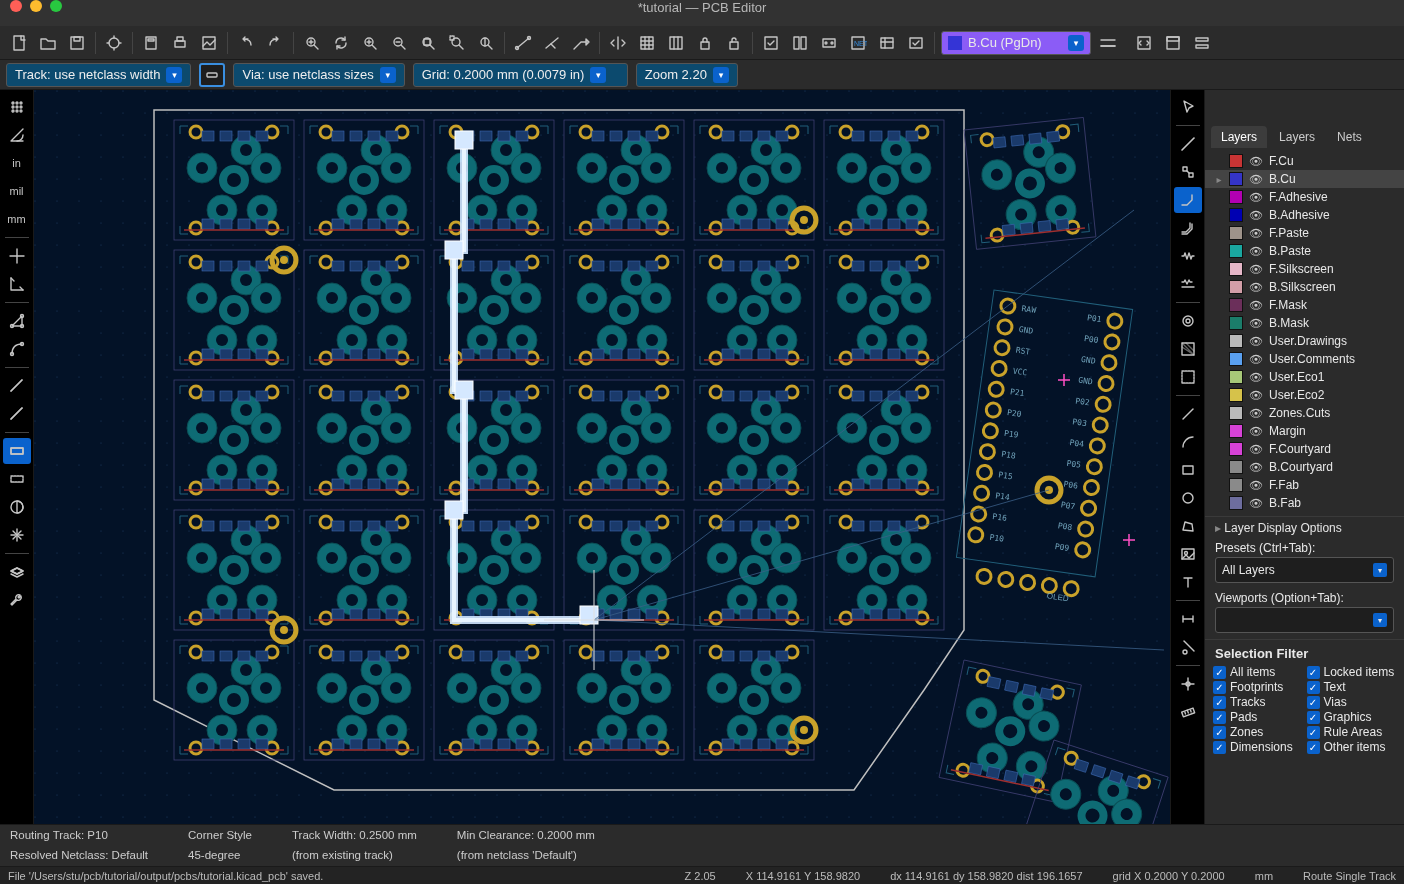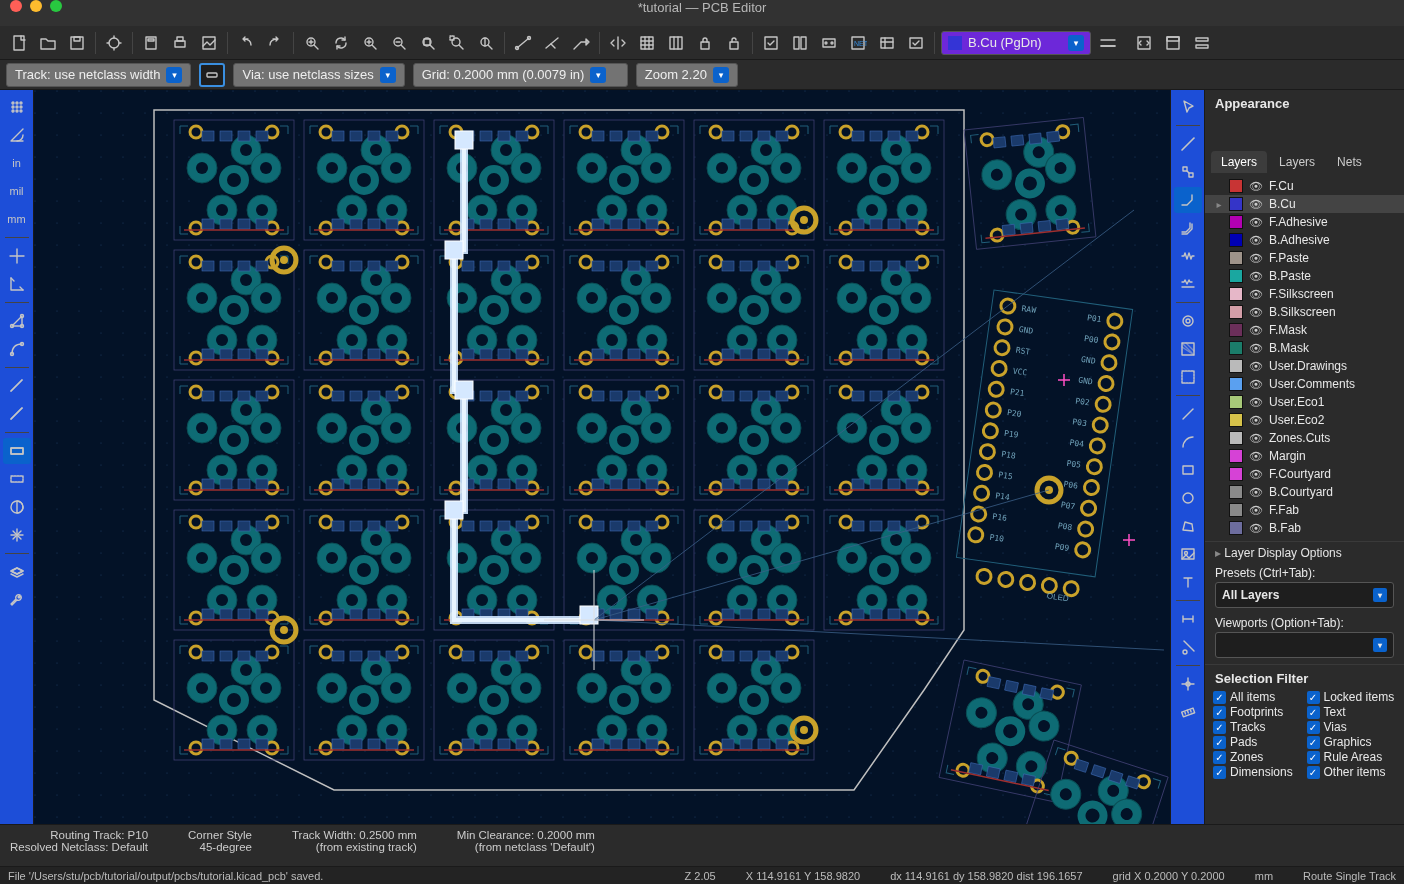"B.Cu (PgDn)" .layer-combo { background: #6d28d9 -> #8b5cf6 }
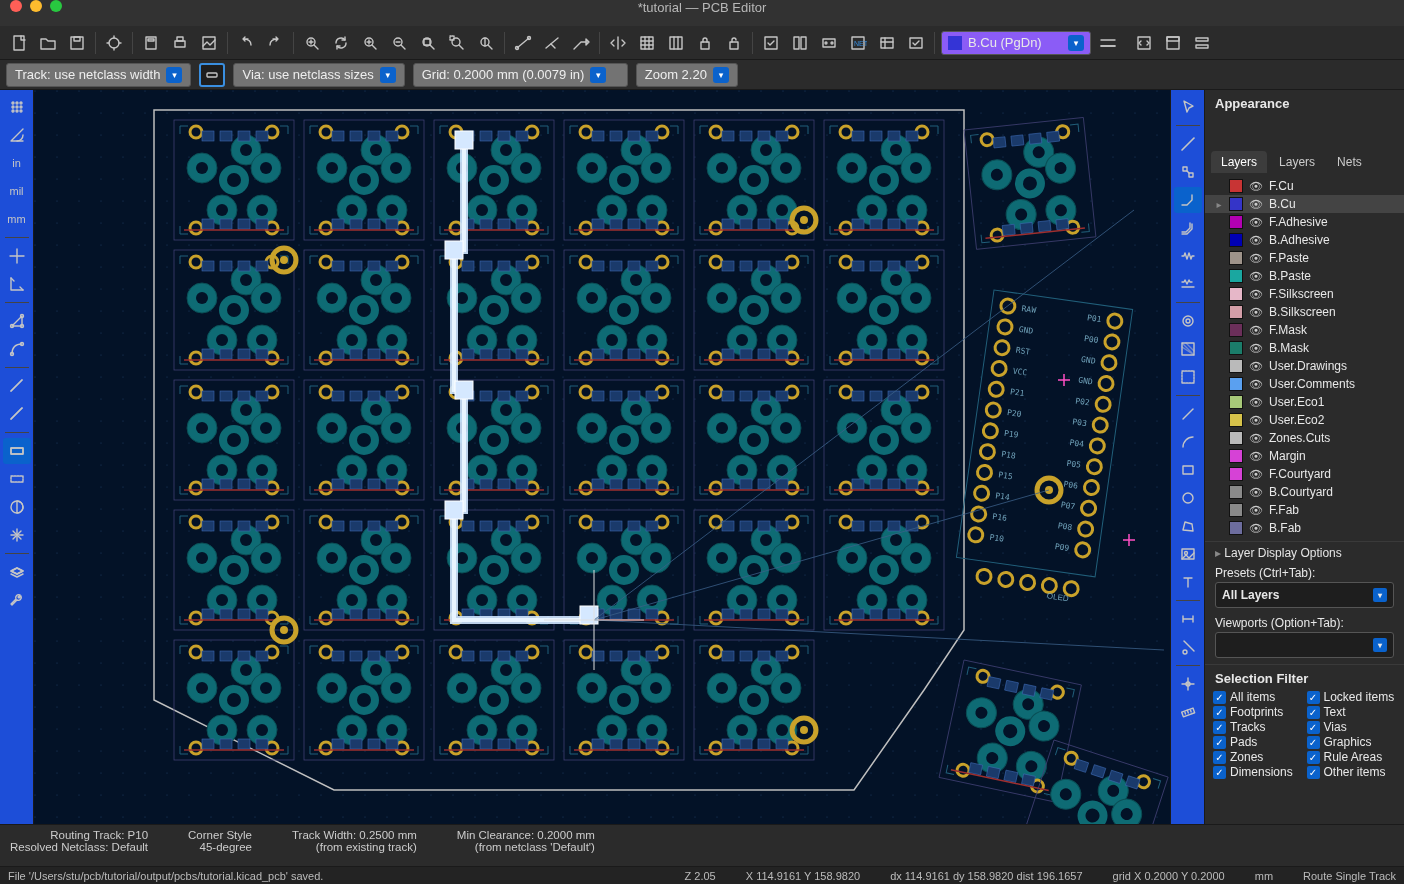"Track: use netclass width" .combo { background: #737373 -> #0c4a6e }
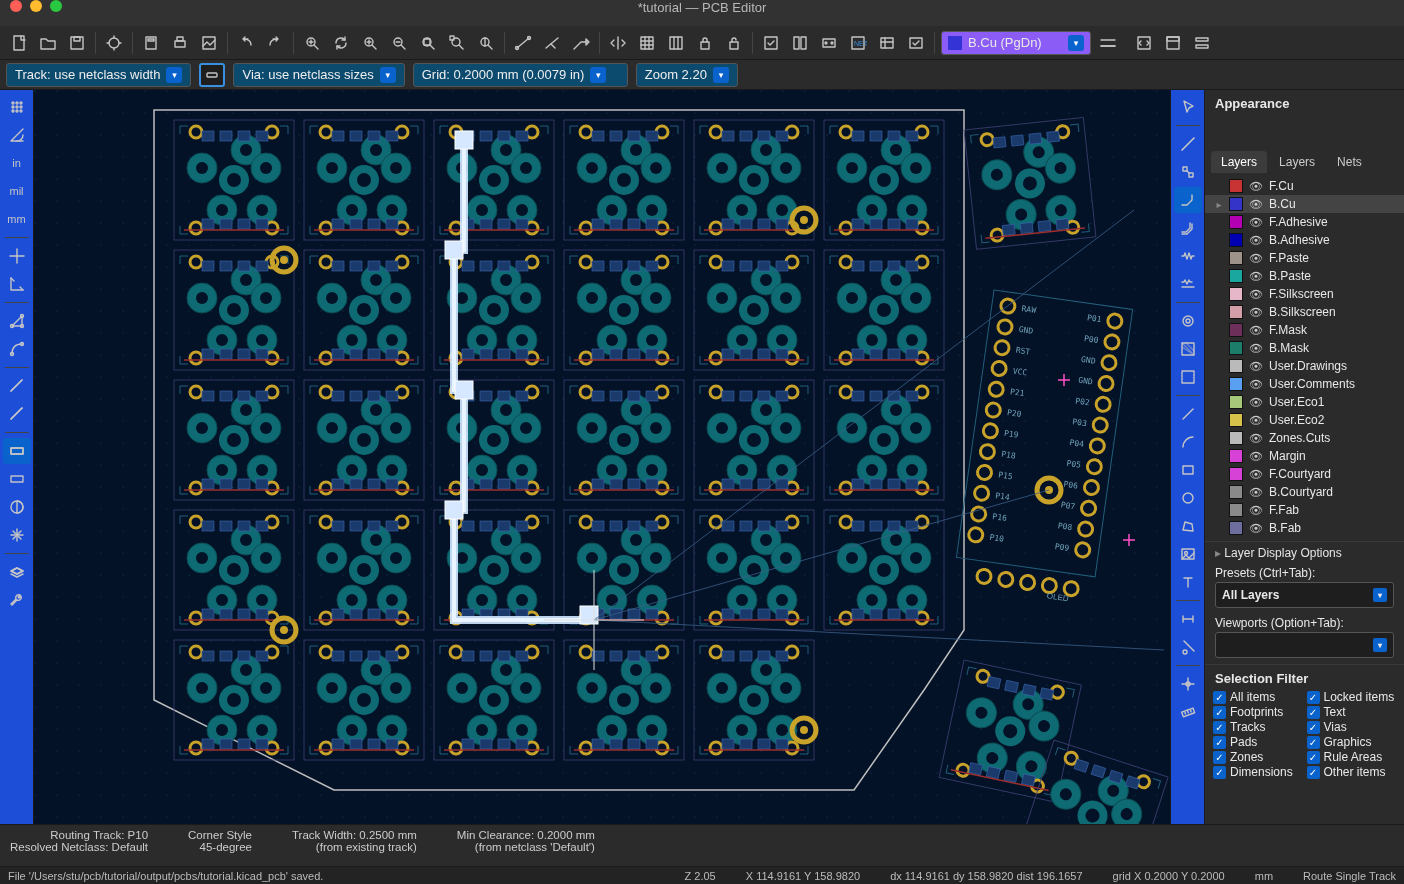"Appearance" div.panel-title { html: <div>Appearance</div> -> none }
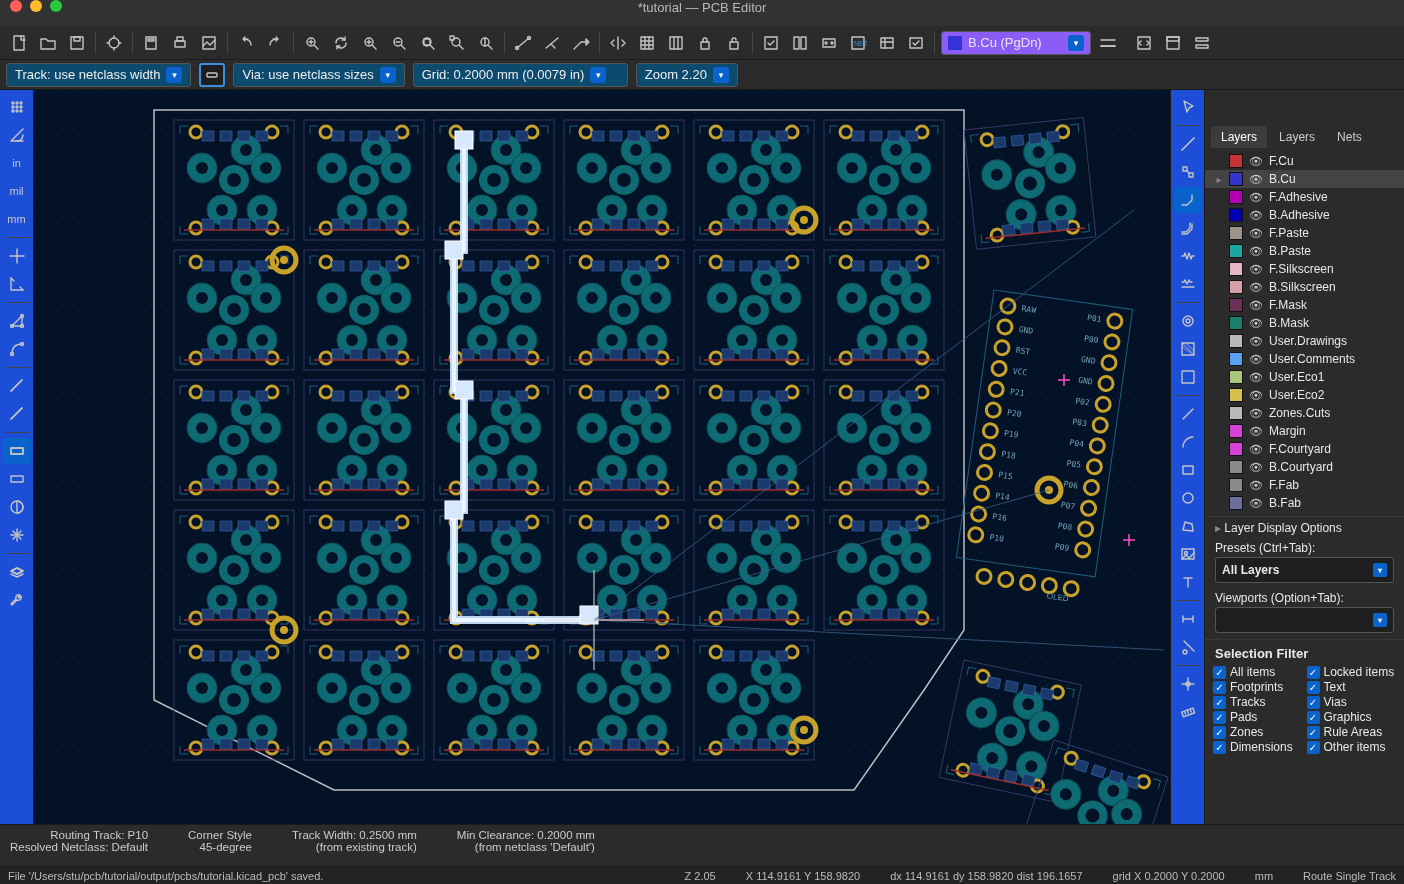"in" .left-toolbar, .right-toolbar { background: #1d4ed8 -> #000000 }
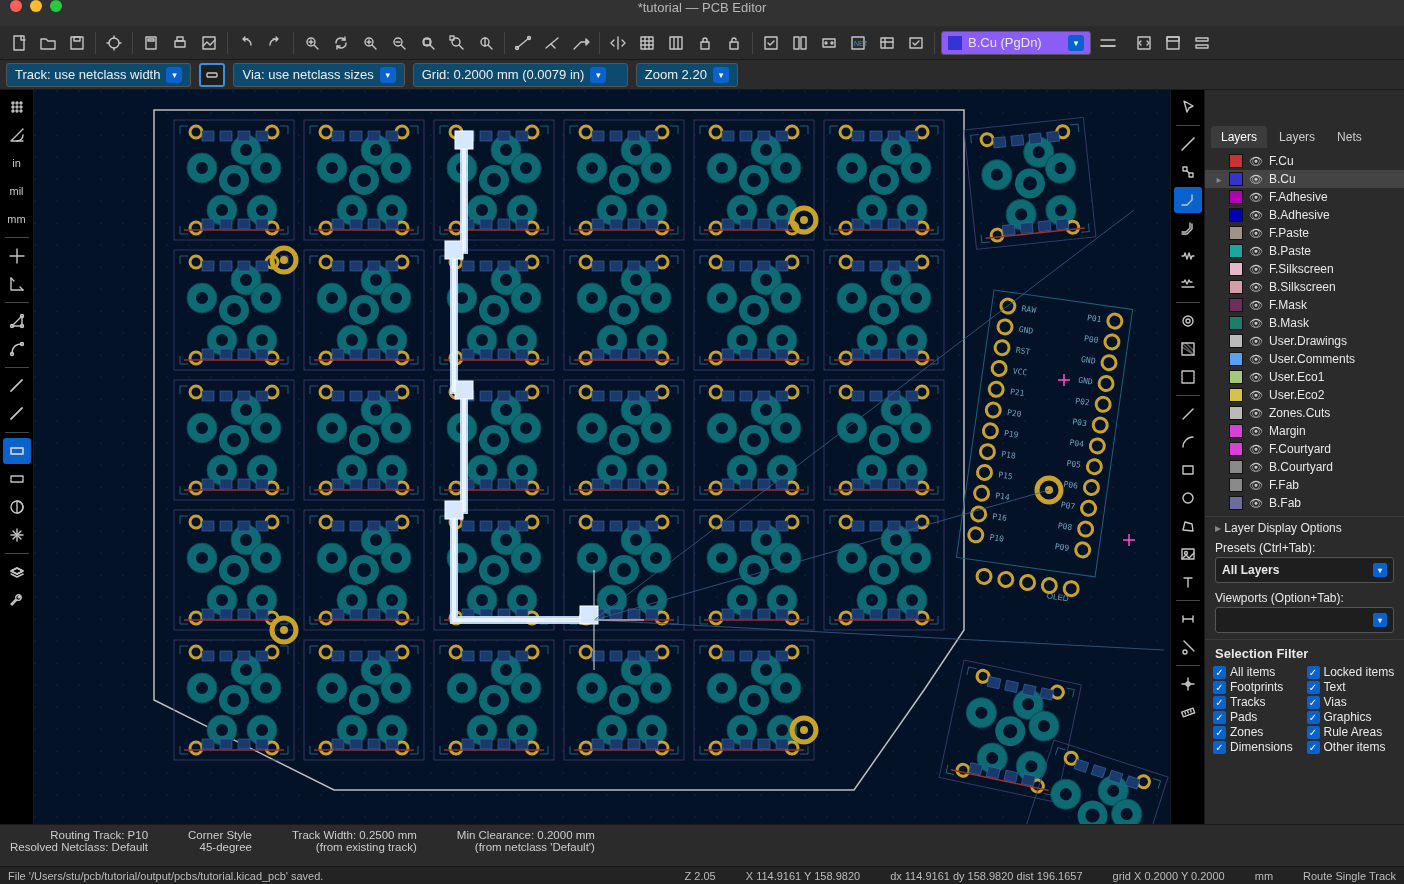"All Layers" .preset-combo { font-weight: bold -> none }
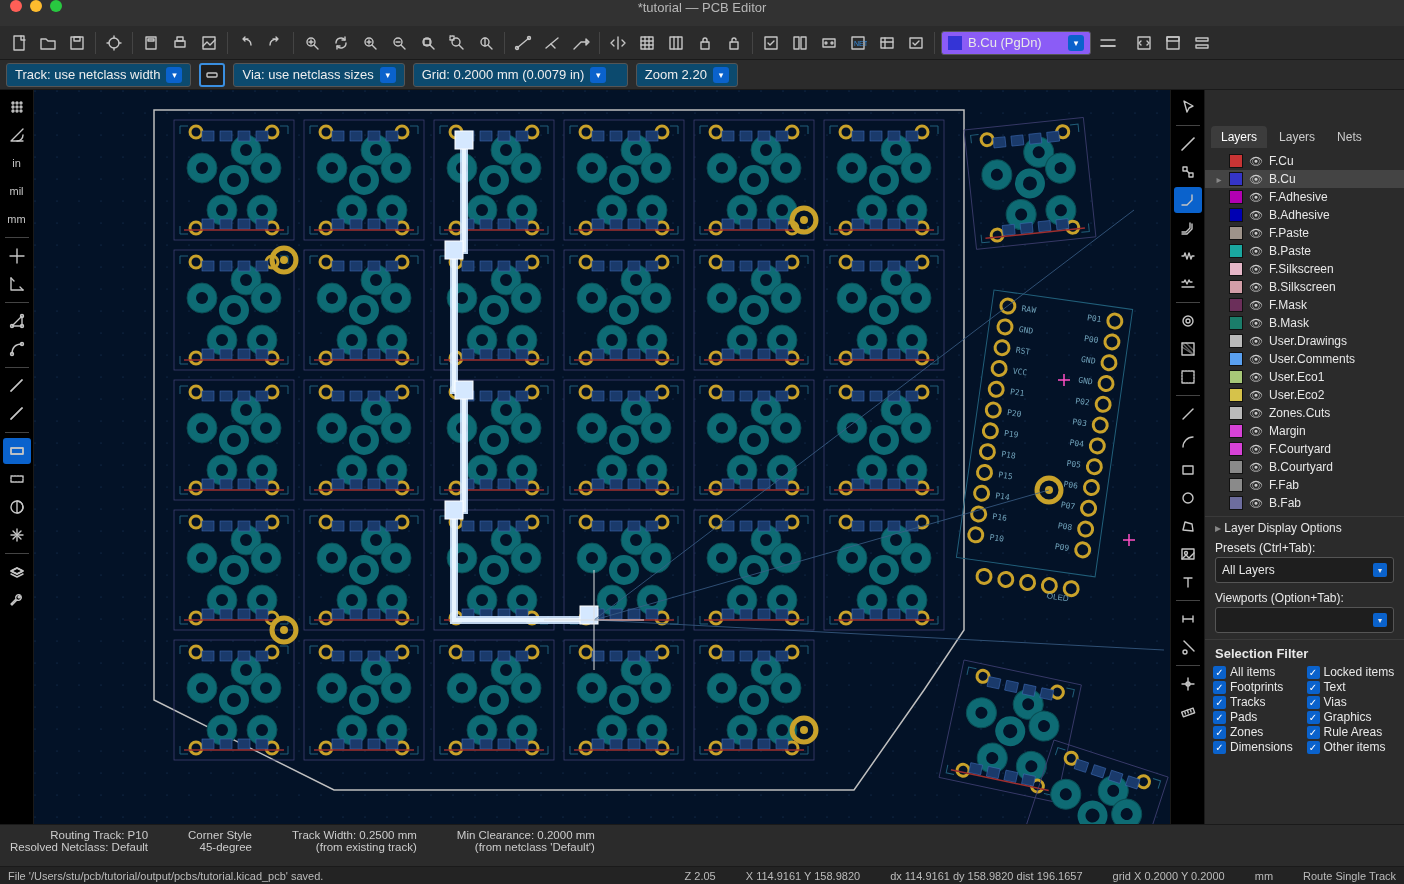"Routing Track: P10" .info-col { gap: 0 -> 8px; text-align: right -> none }
